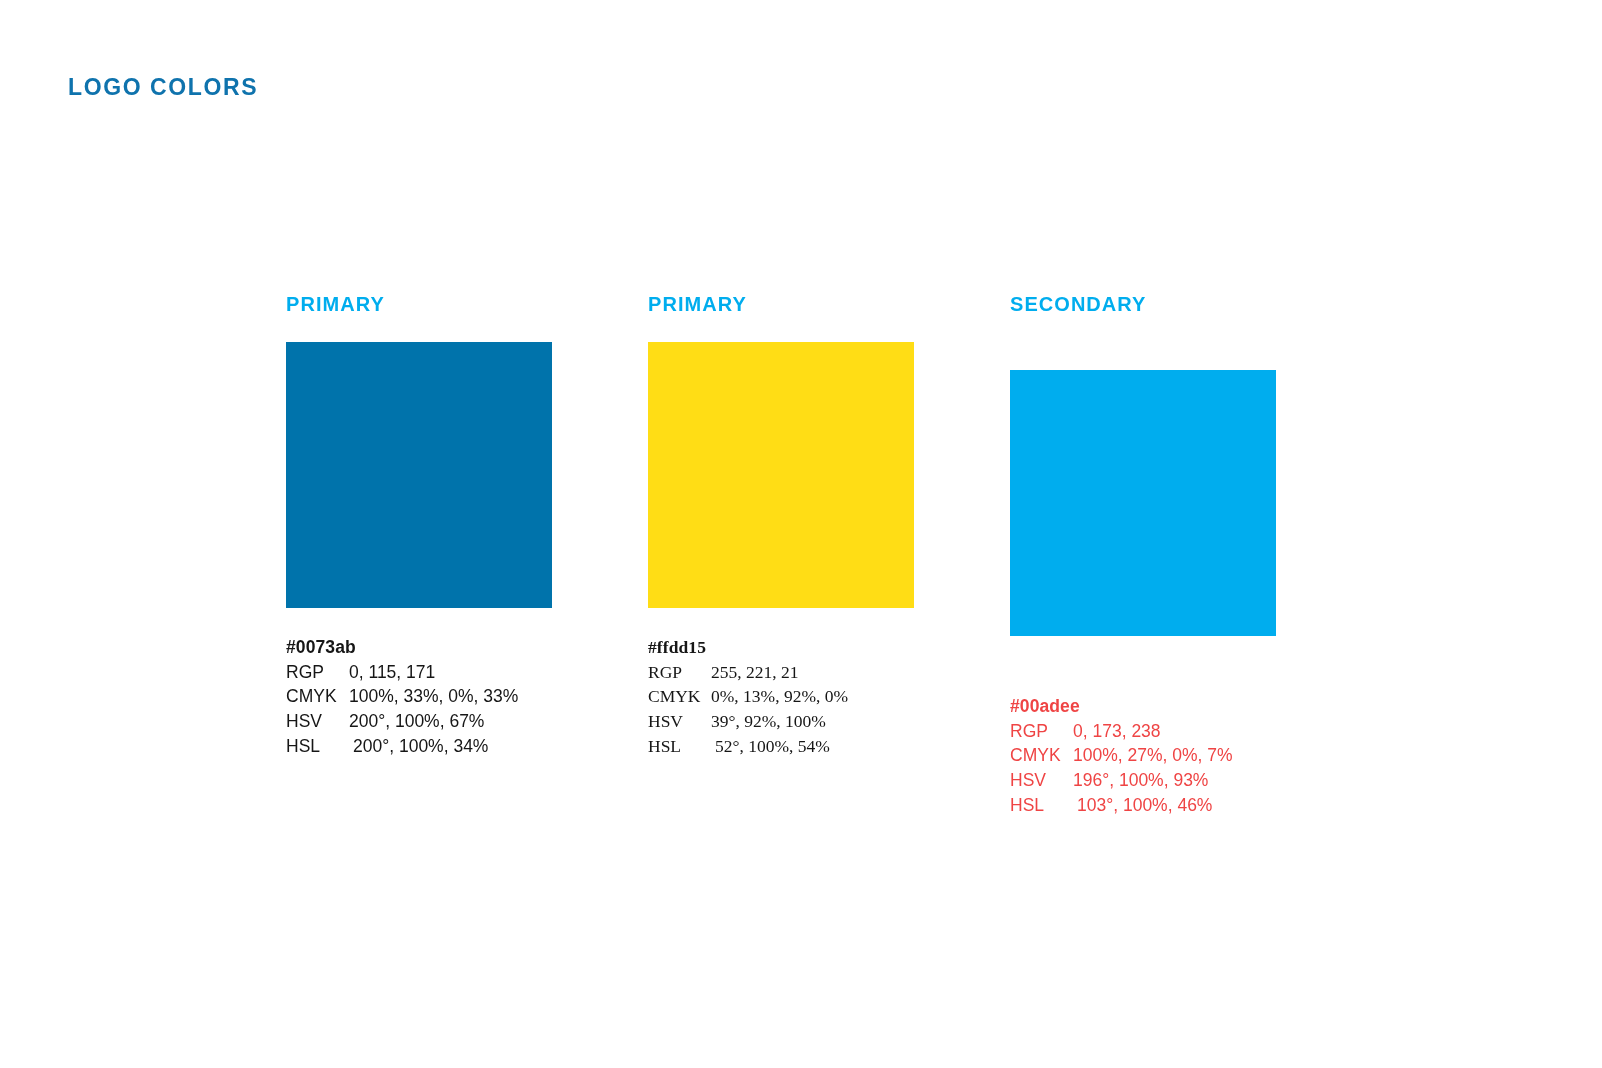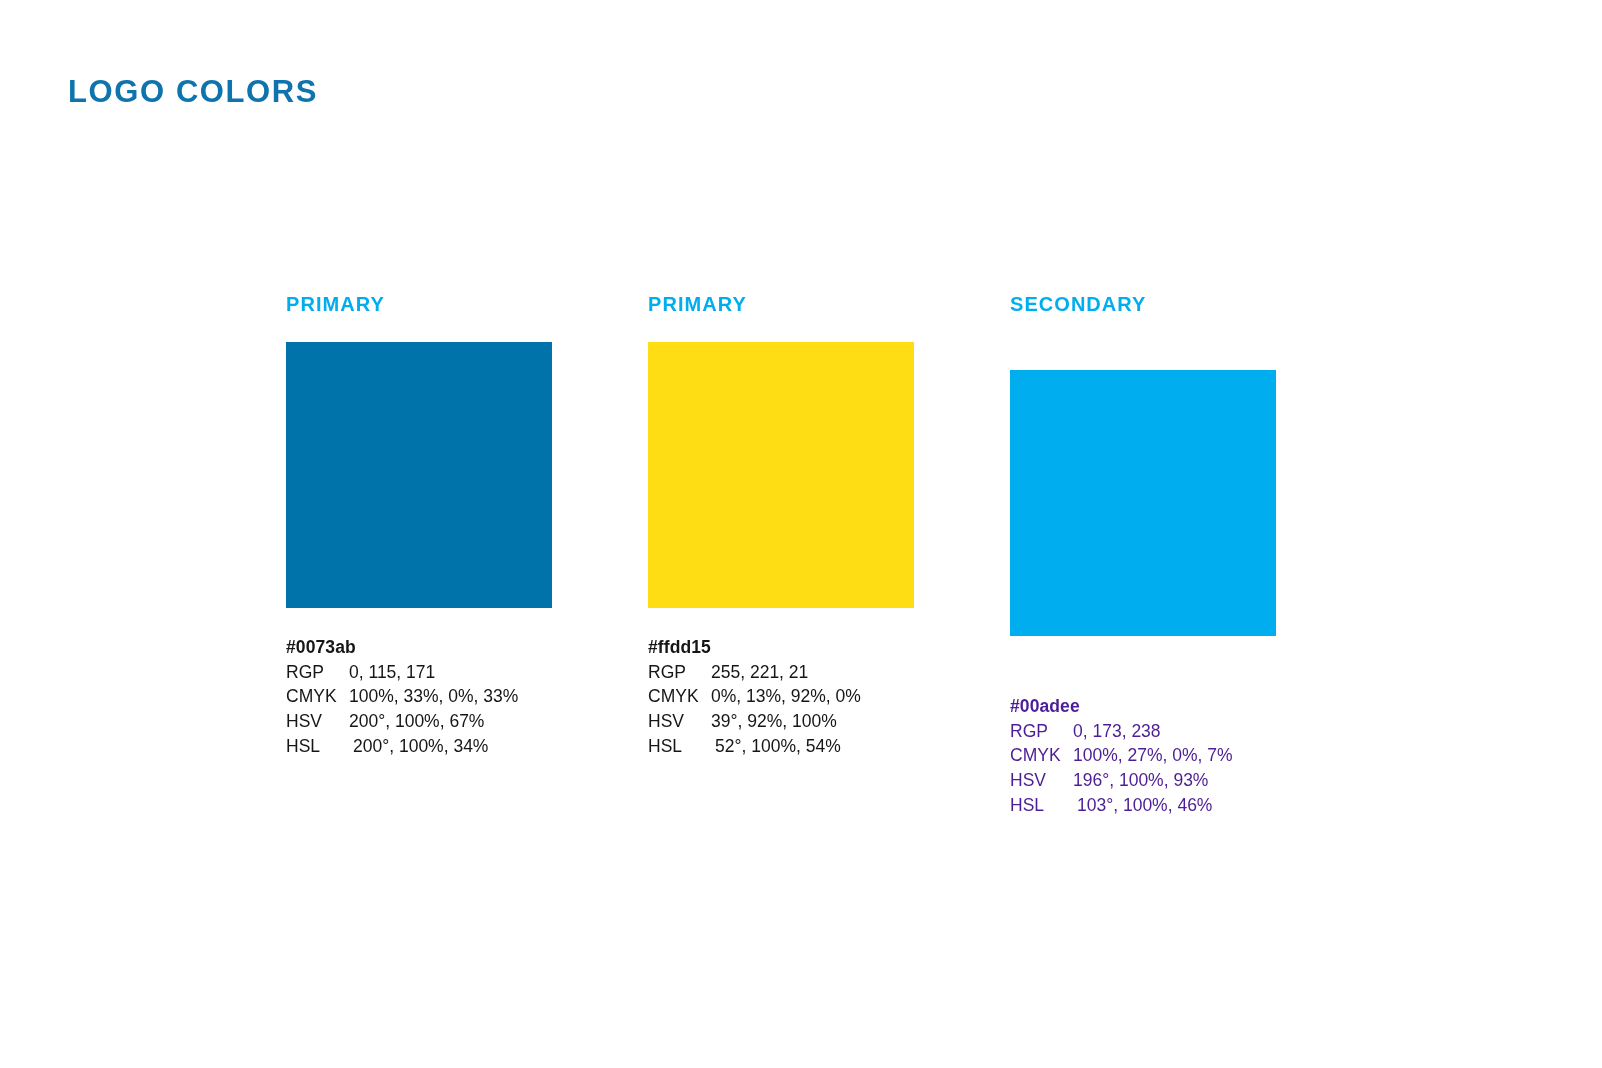"LOGO COLORS" #page-title { font-size: 31px -> 23px }
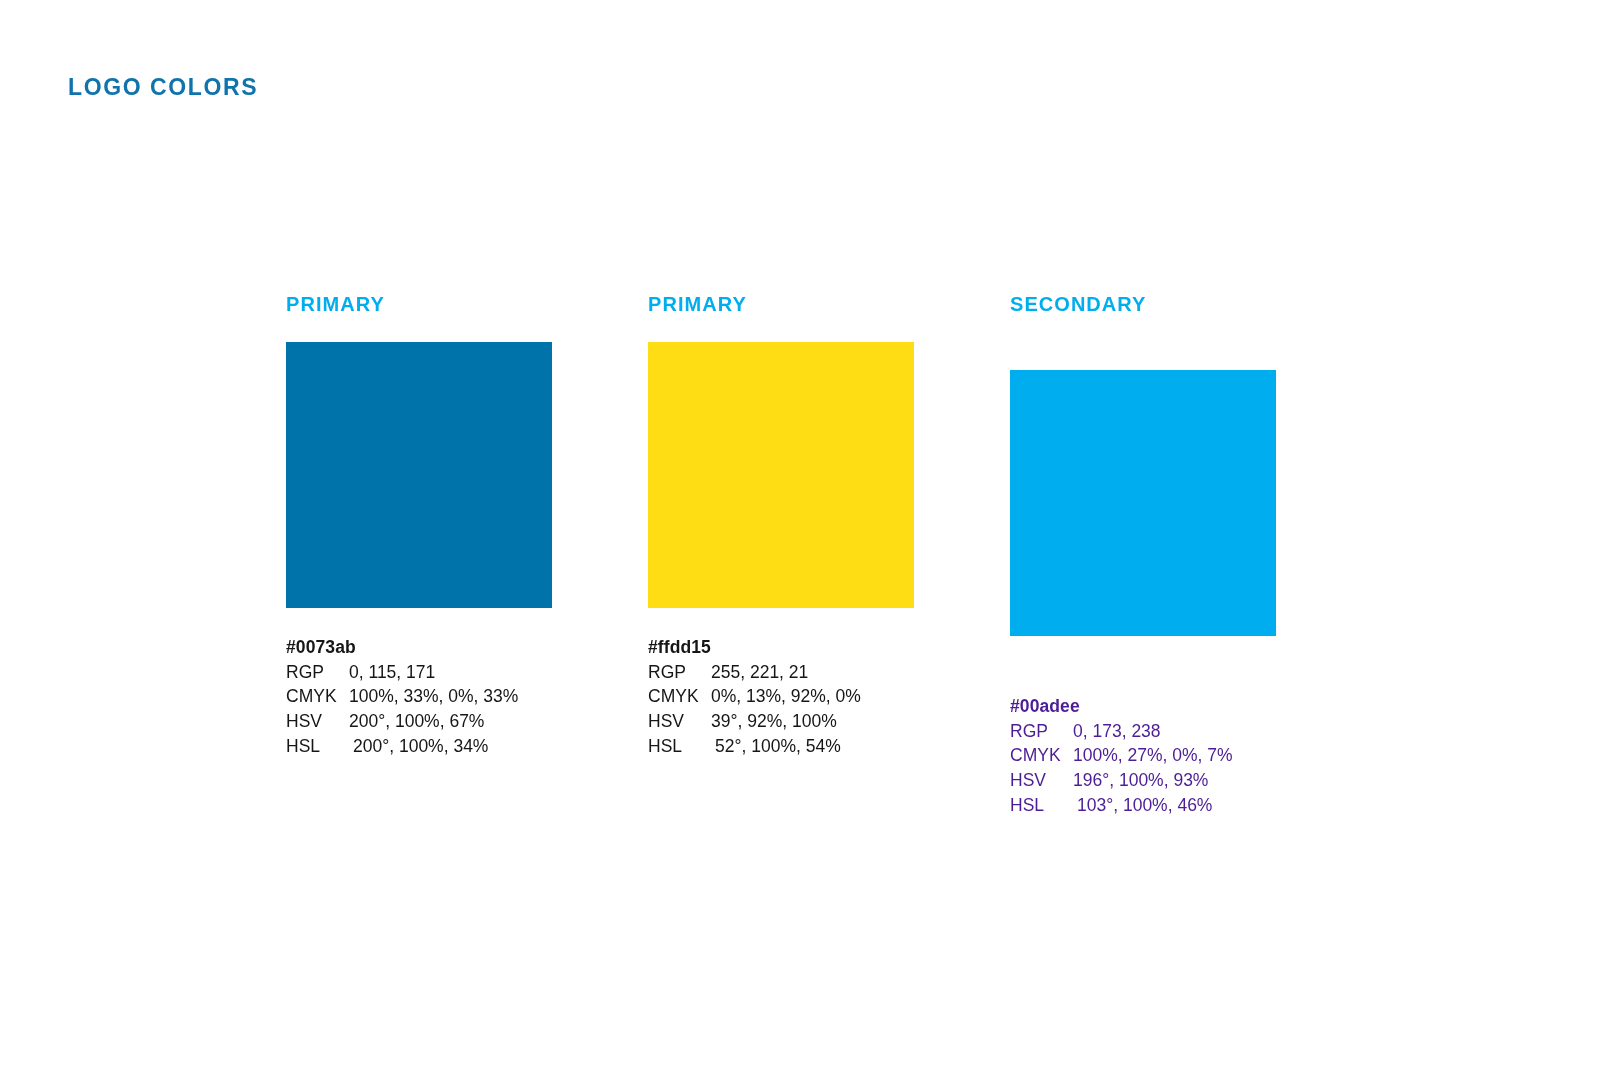"#ffdd15" div.swatch-specs { font-family: none -> Liberation Serif, serif }
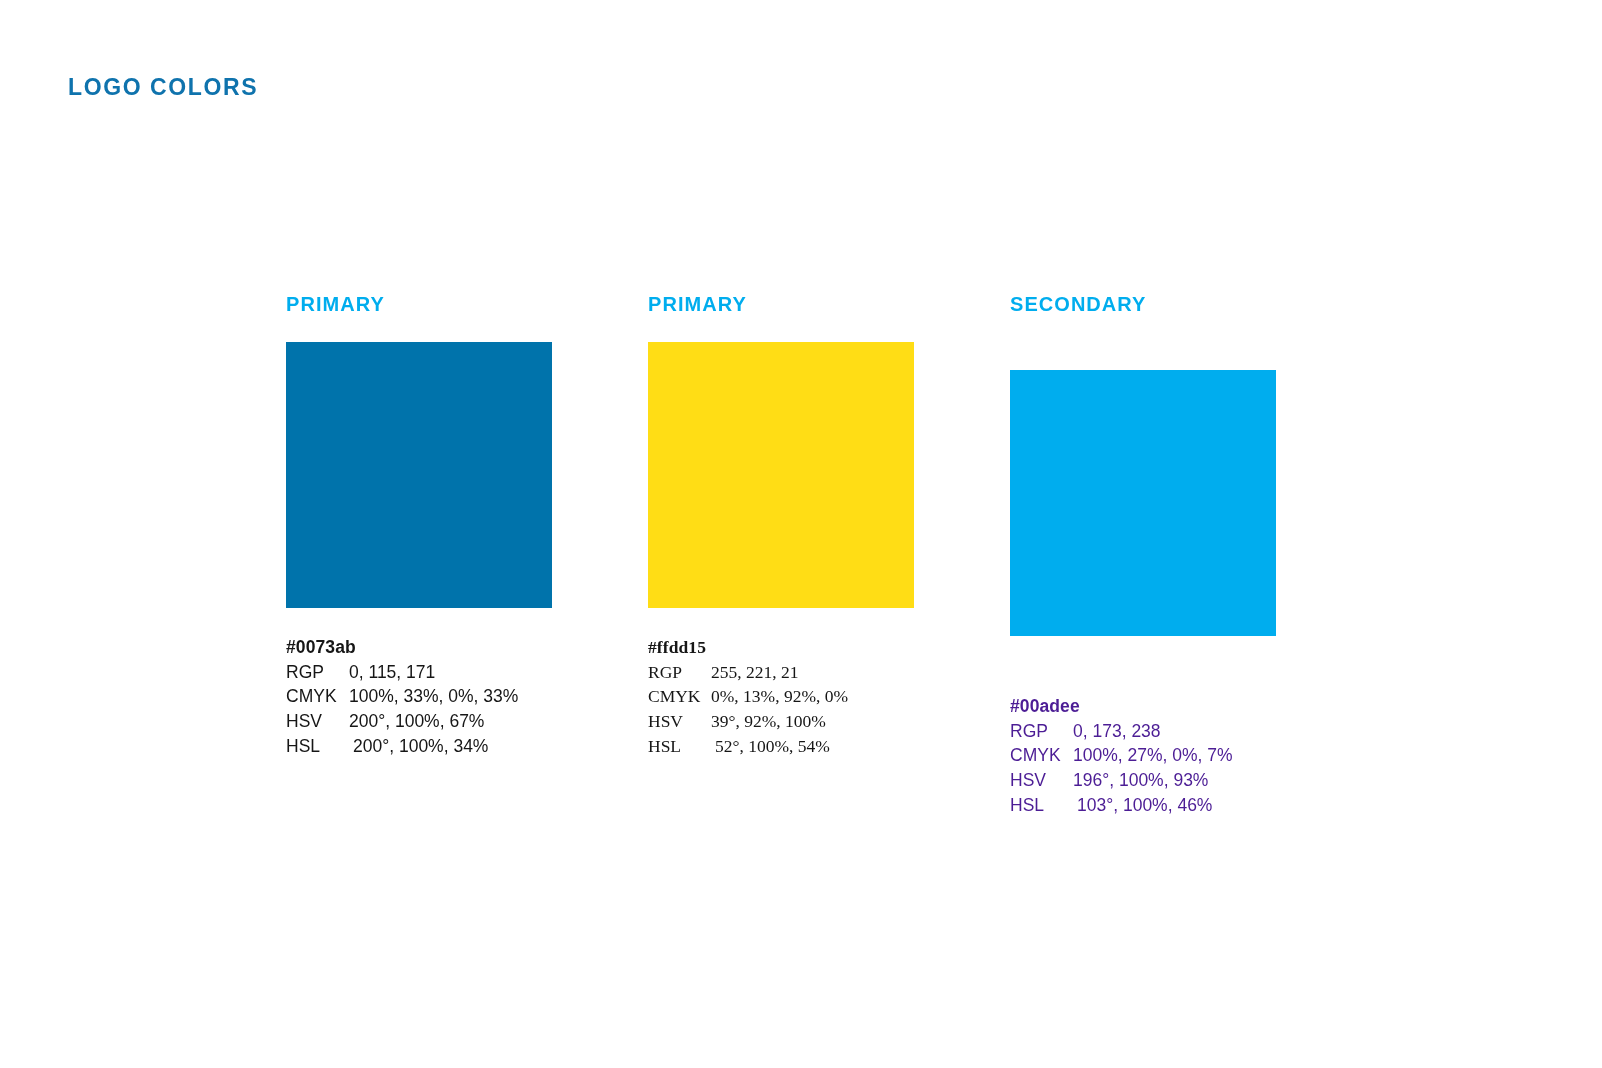"#00adee" div.swatch-specs { color: #4c1d95 -> #ef4444 }
